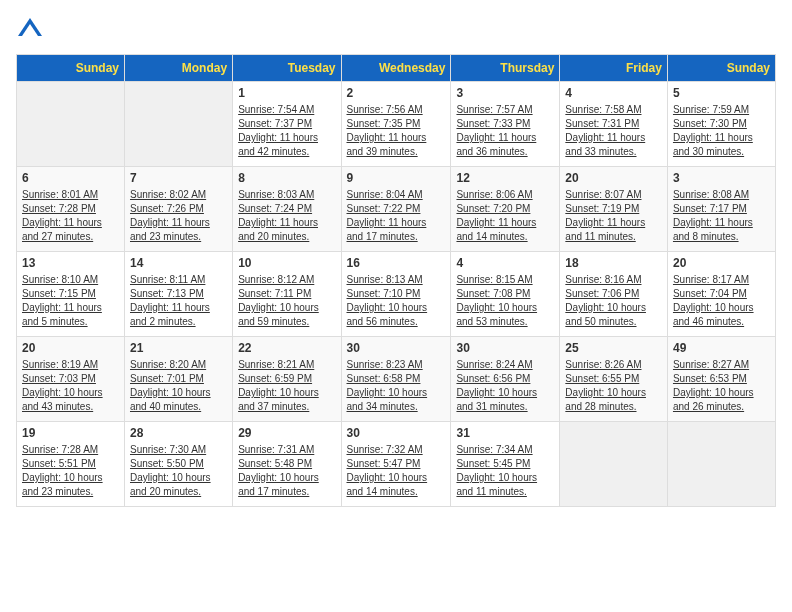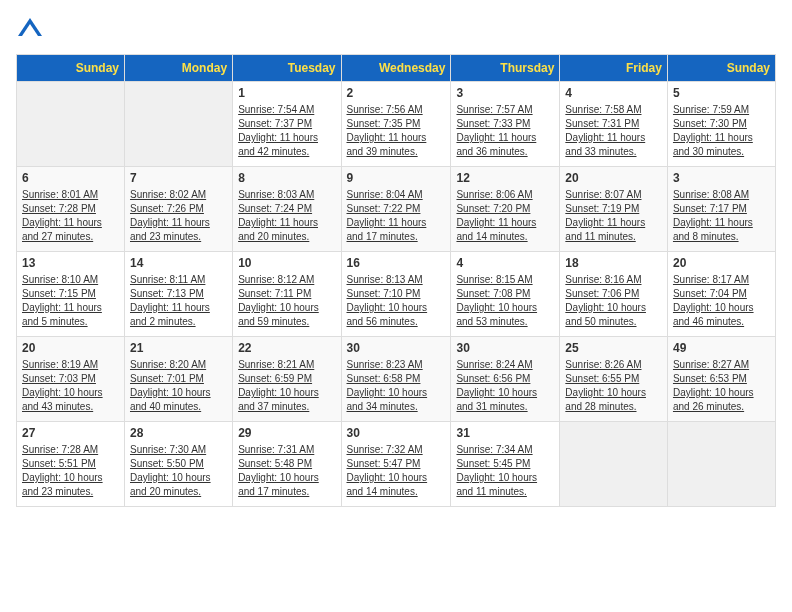"27" span.day-number { text: 27 -> 19 }
